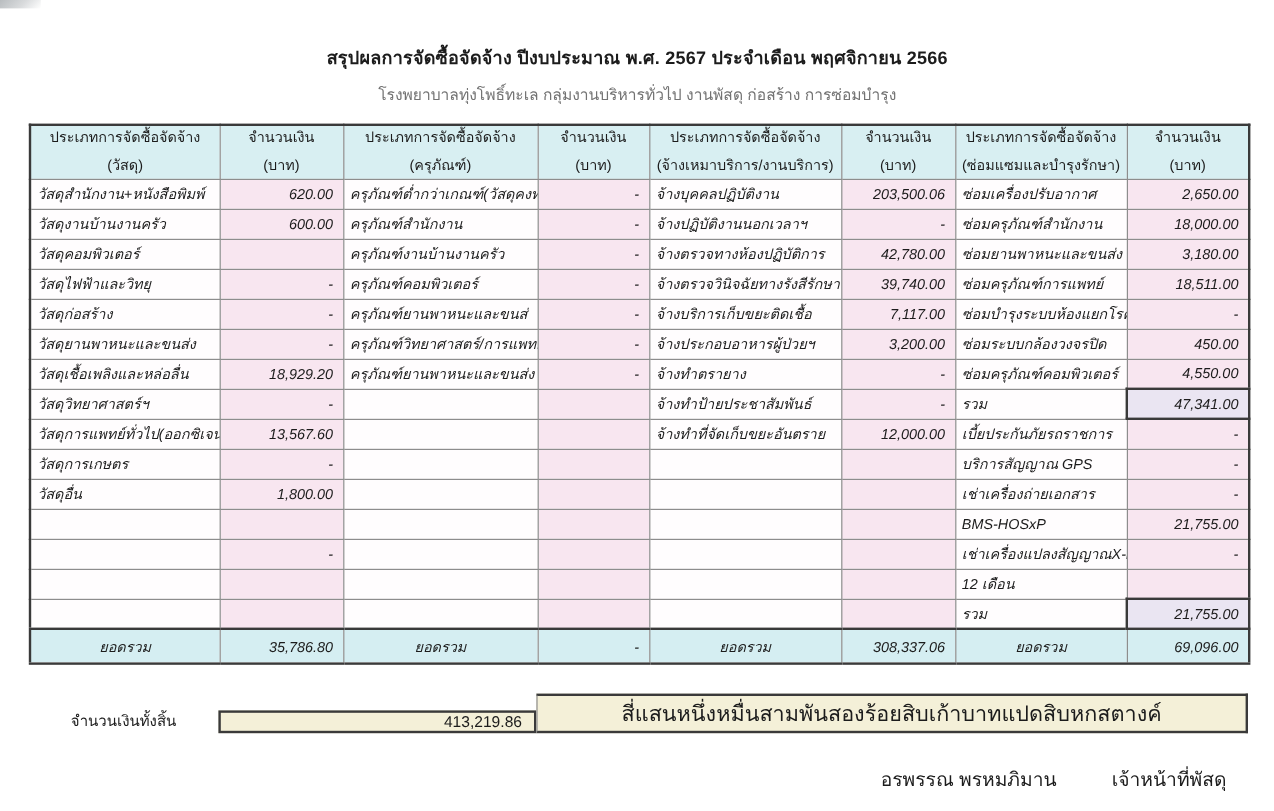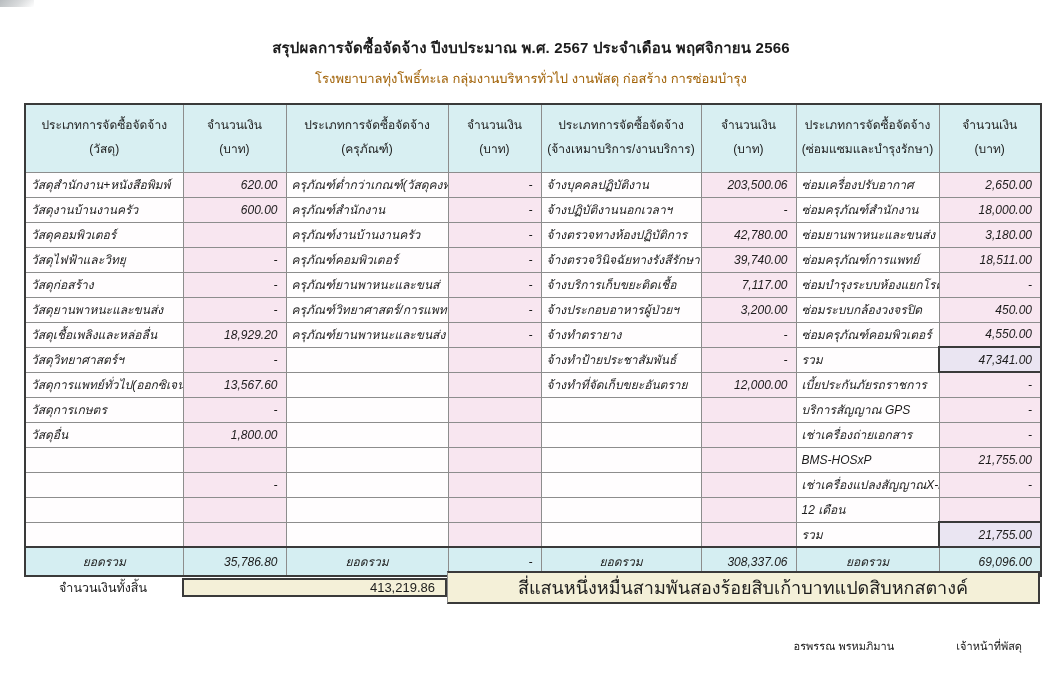"โรงพยาบาลทุ่งโพธิ์ทะเล" .doc-subtitle { color: #a16207 -> #737373 }
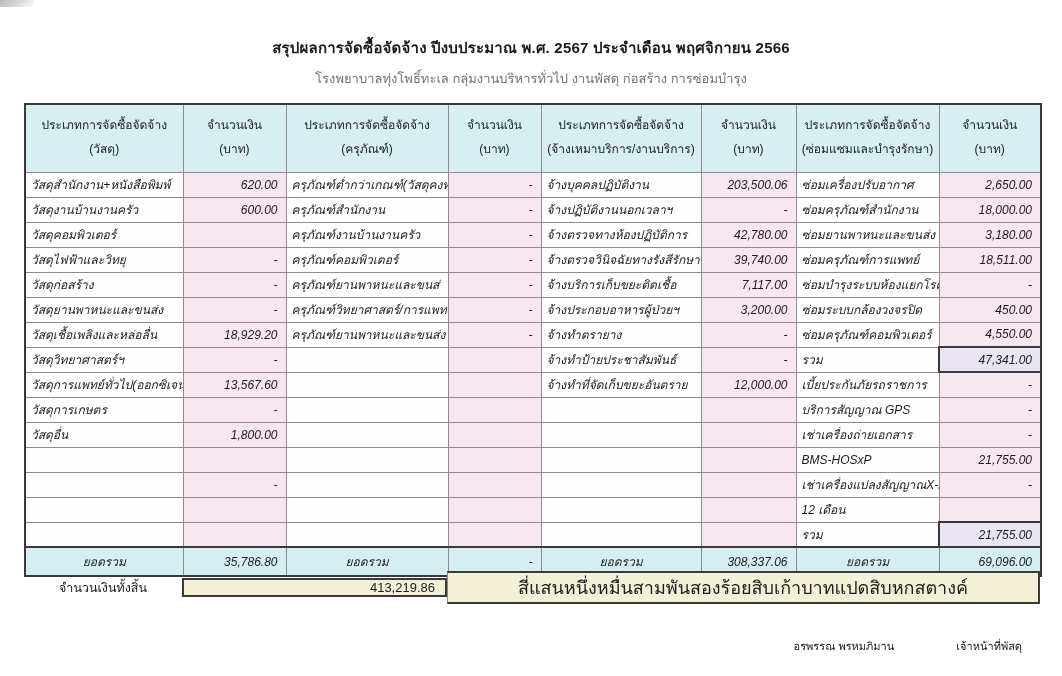"ประเภทการจัดซื้อจัดจ้าง" thead tr { height: 68px -> 45px }
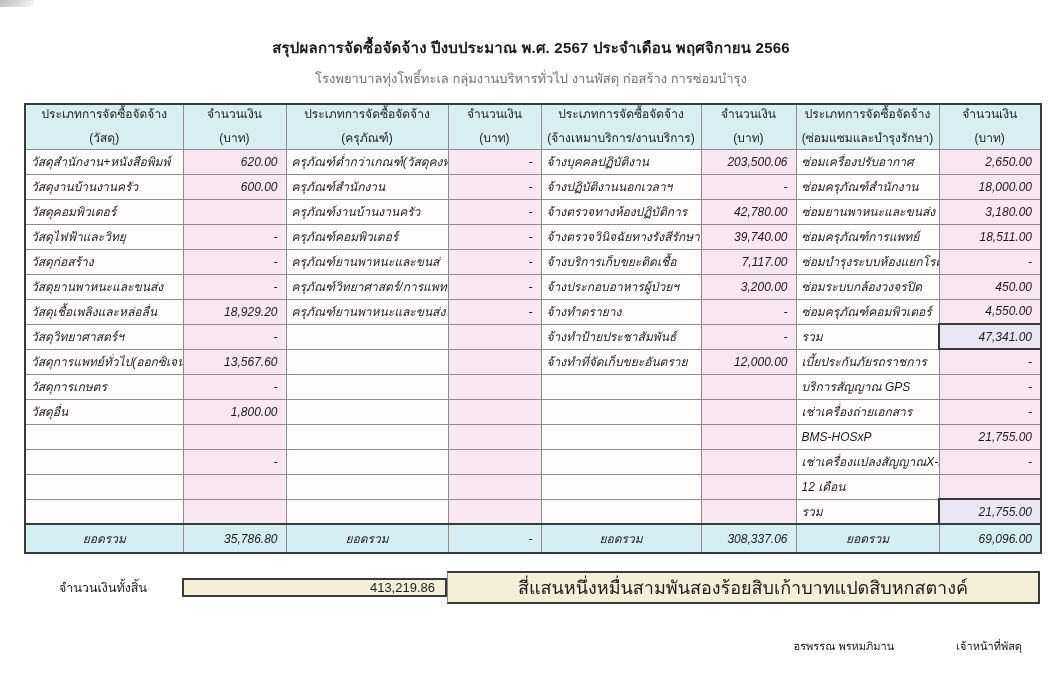"จำนวนเงินทั้งสิ้น" .grand-row { align-items: center -> flex-end }
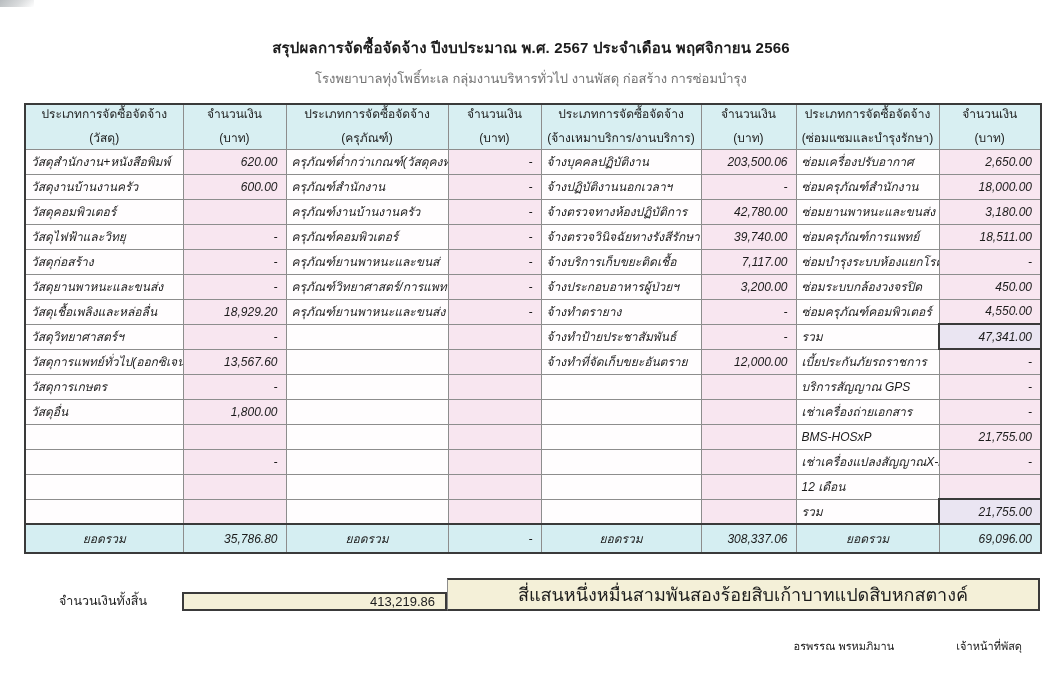"อรพรรณ พรหมภิมาน" .signature { font-size: 11px -> 16px; gap: 62px -> 46px }
